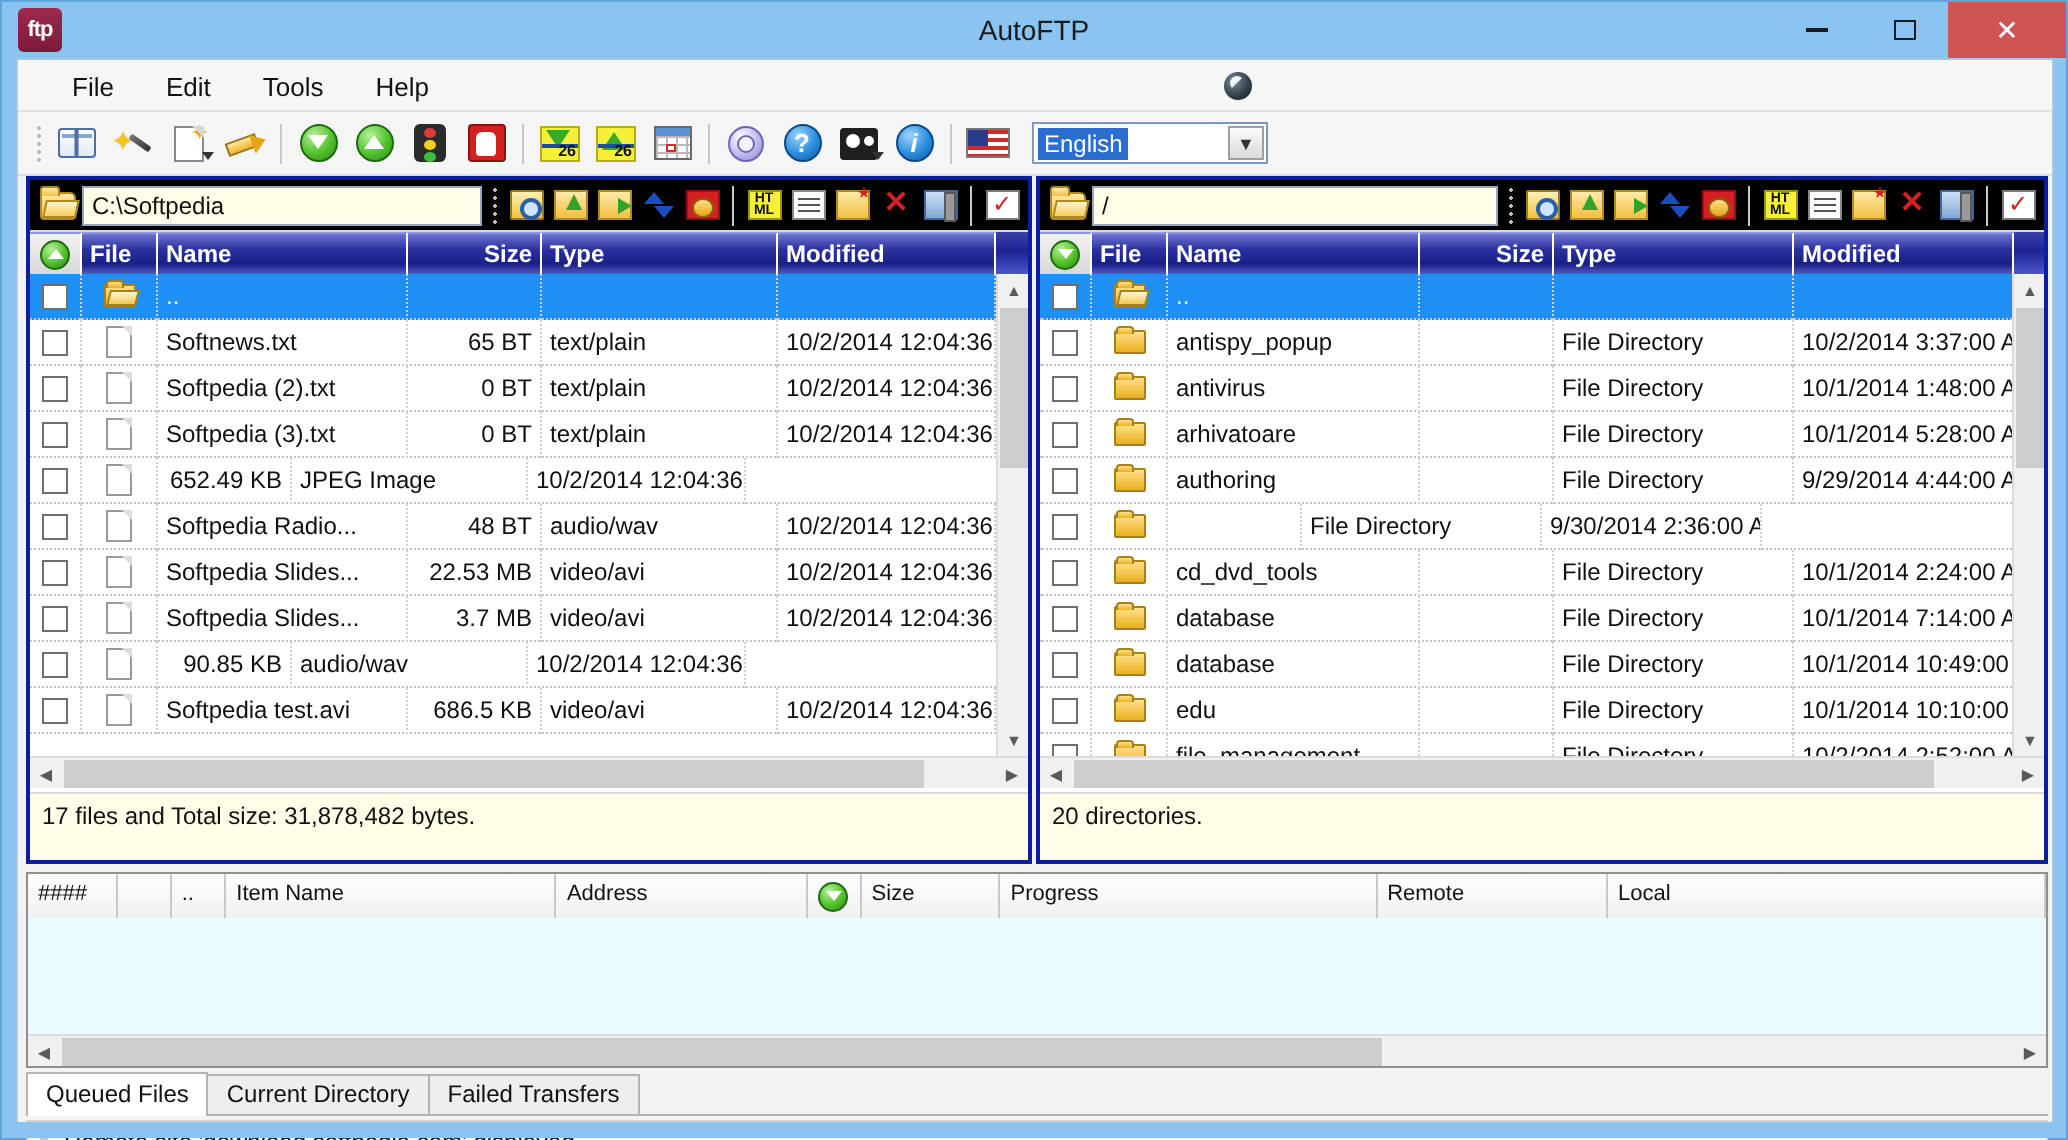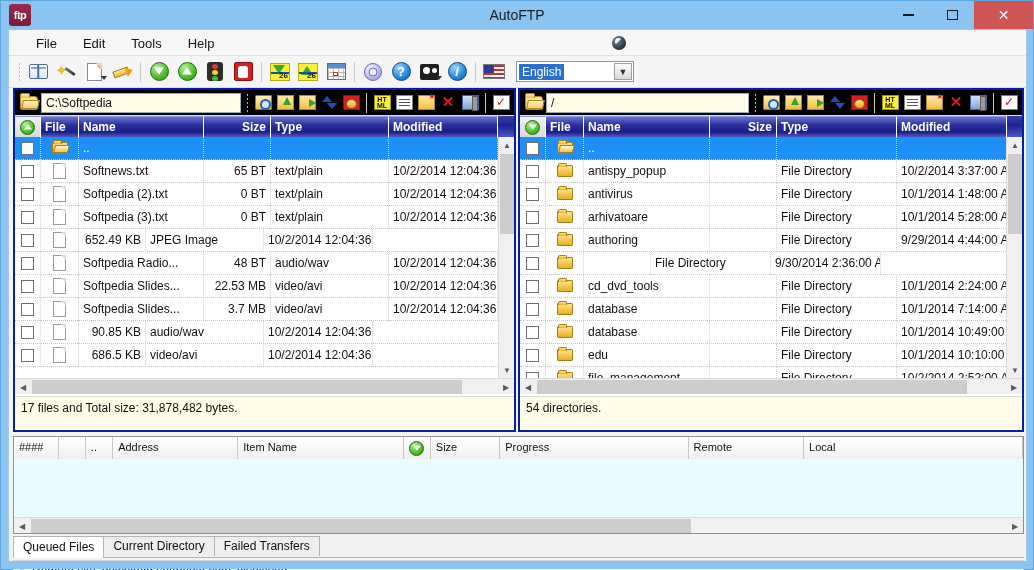"Softpedia test.avi" div.c { html: none -> <div>Softpedia test.avi</div> }
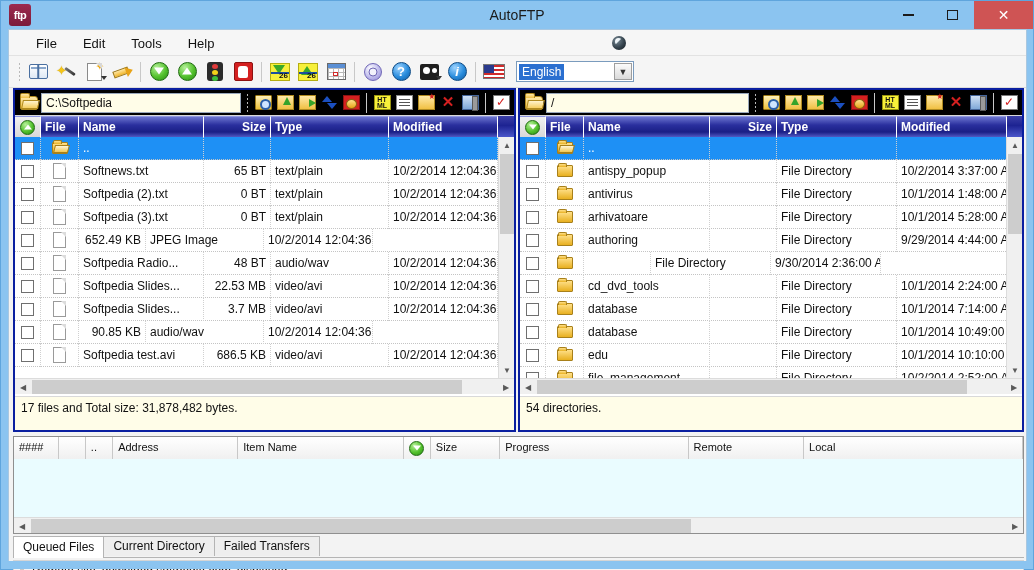"54 directories." div.pane-status { text: 54 -> 20 }
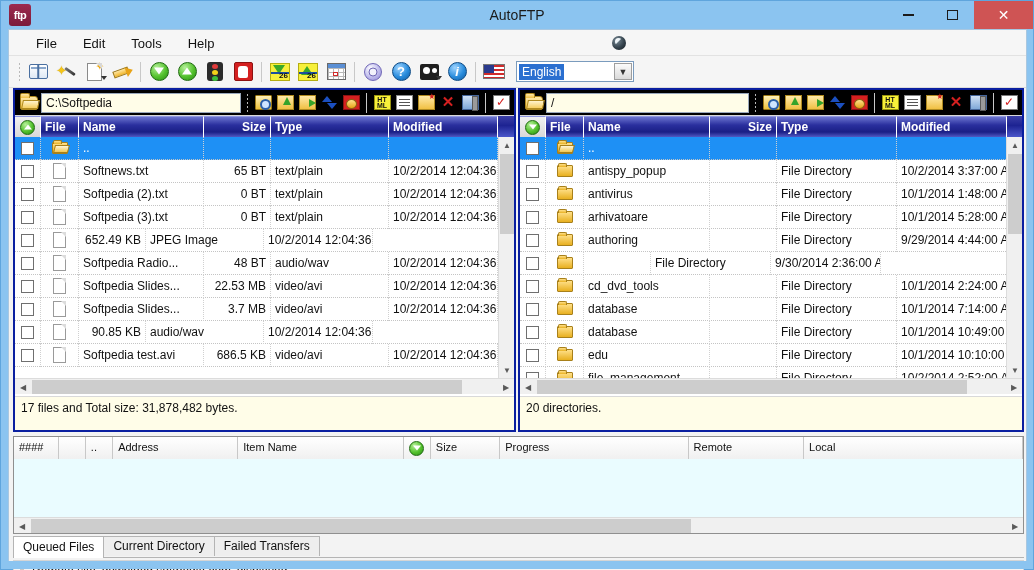"Address" div.qc { order: before "Item Name" -> after "Item Name" }
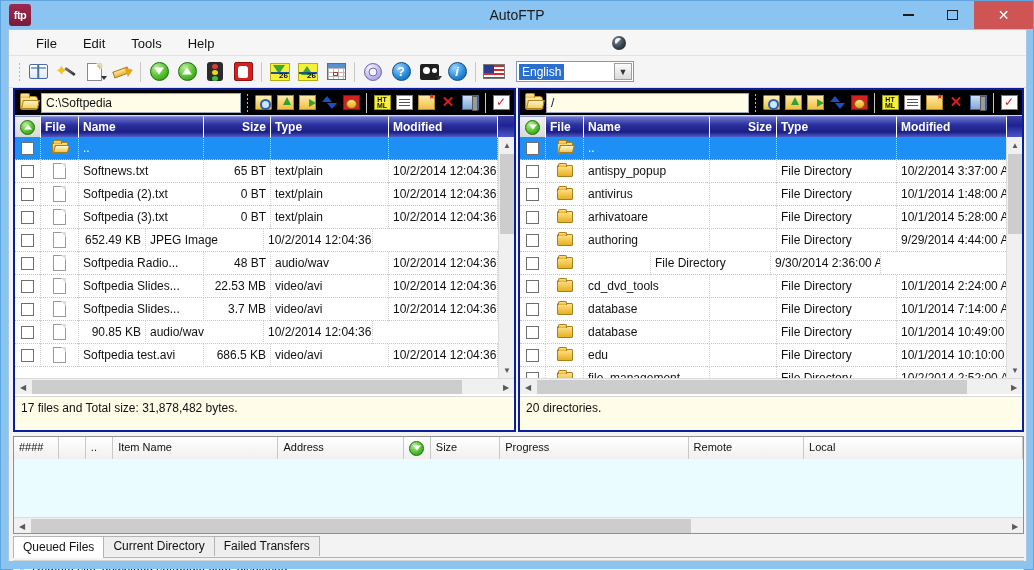"Queued Files" .tabs { align-items: flex-start -> center }
